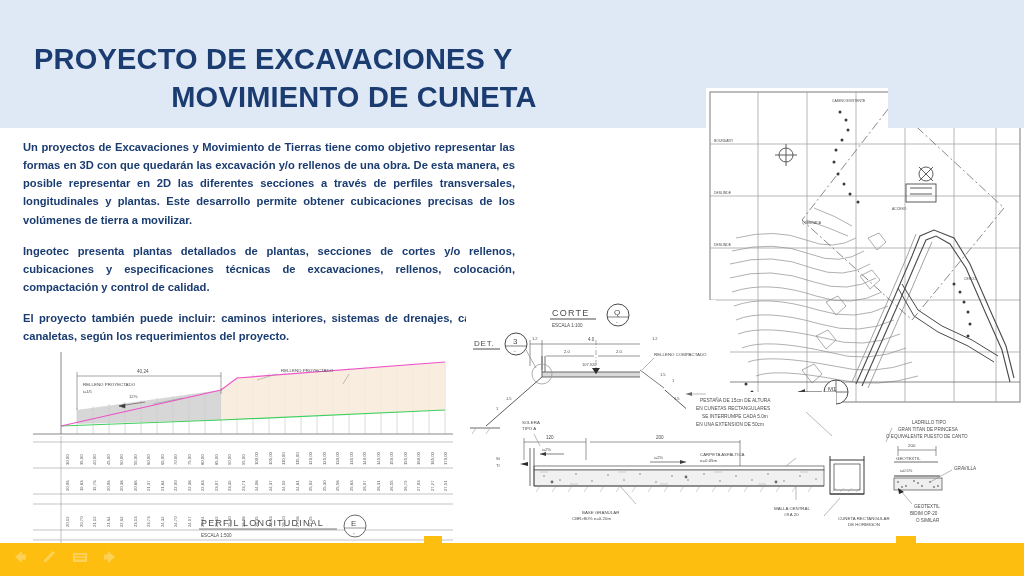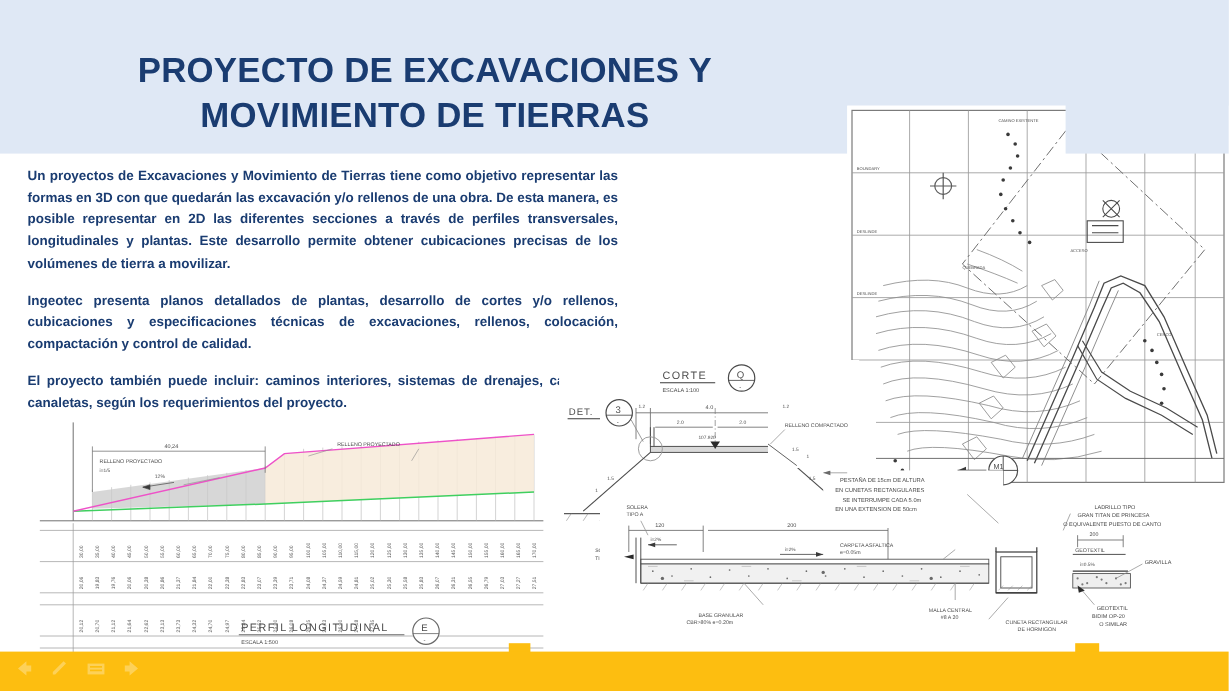"PROYECTO DE EXCAVACIONES Y" .title .l1 { text-align: center -> left }
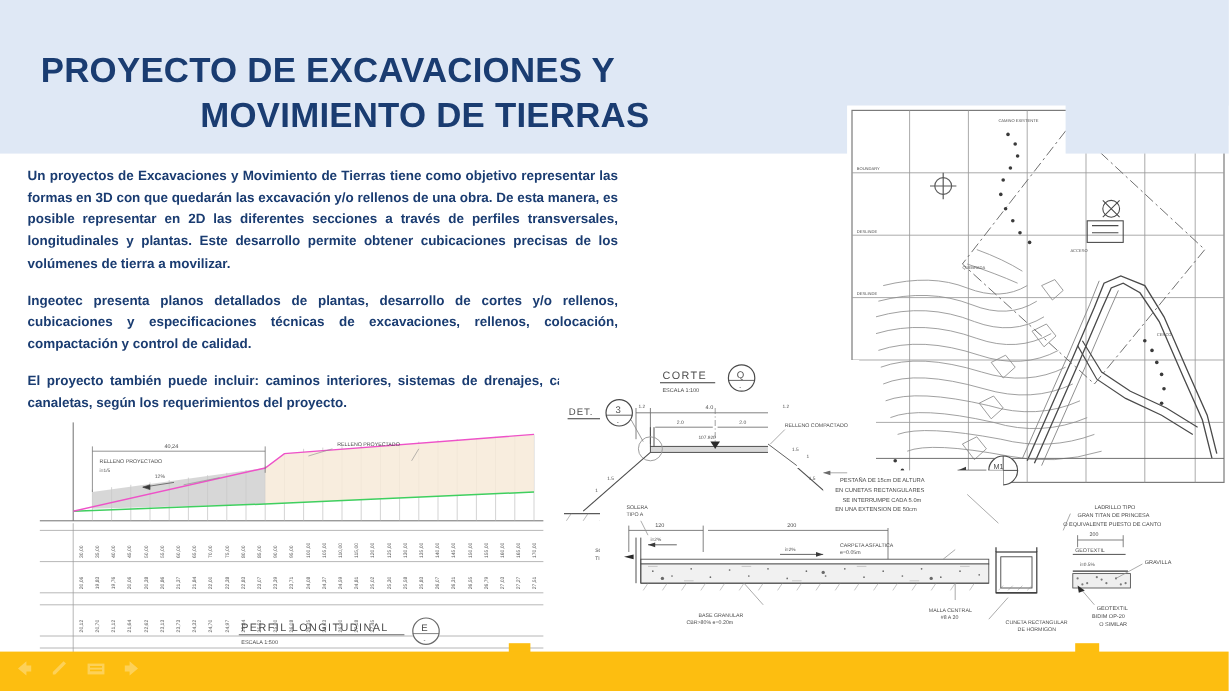"MOVIMIENTO DE TIERRAS" span.l2 { text: TIERRAS -> CUNETA }
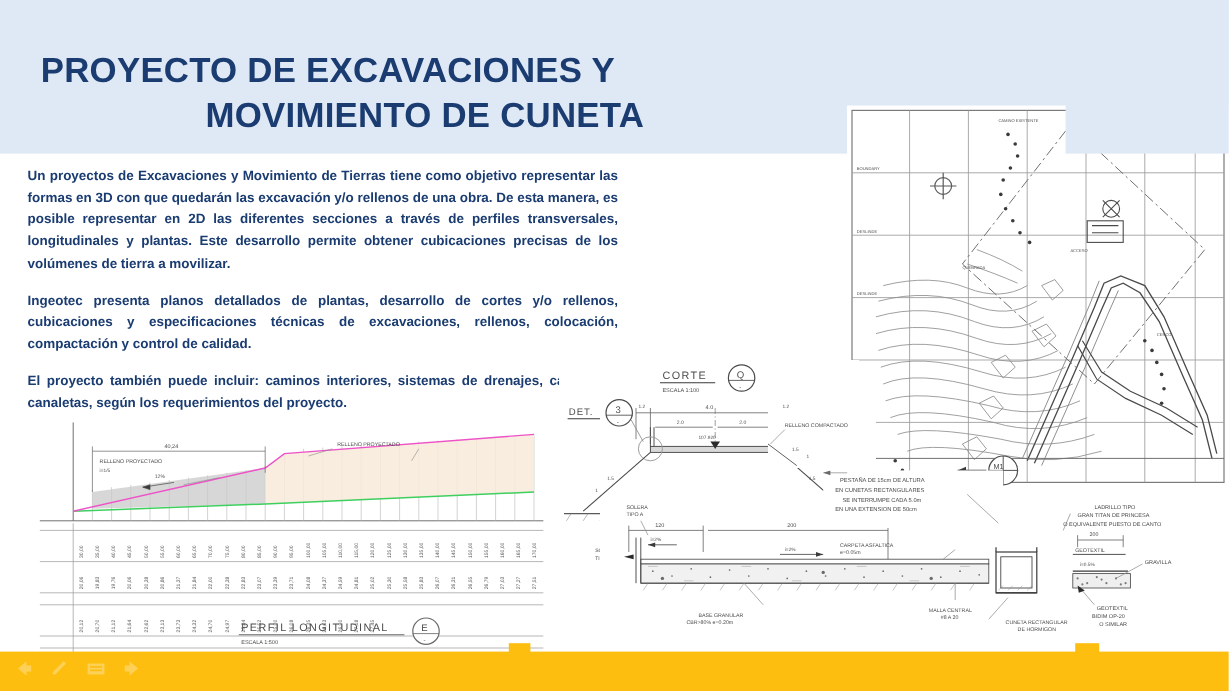"Ingeotec presenta planos detallados de" p { text: planos detallados de plantas, desarrollo -> plantas detallados de plantas, secciones }
